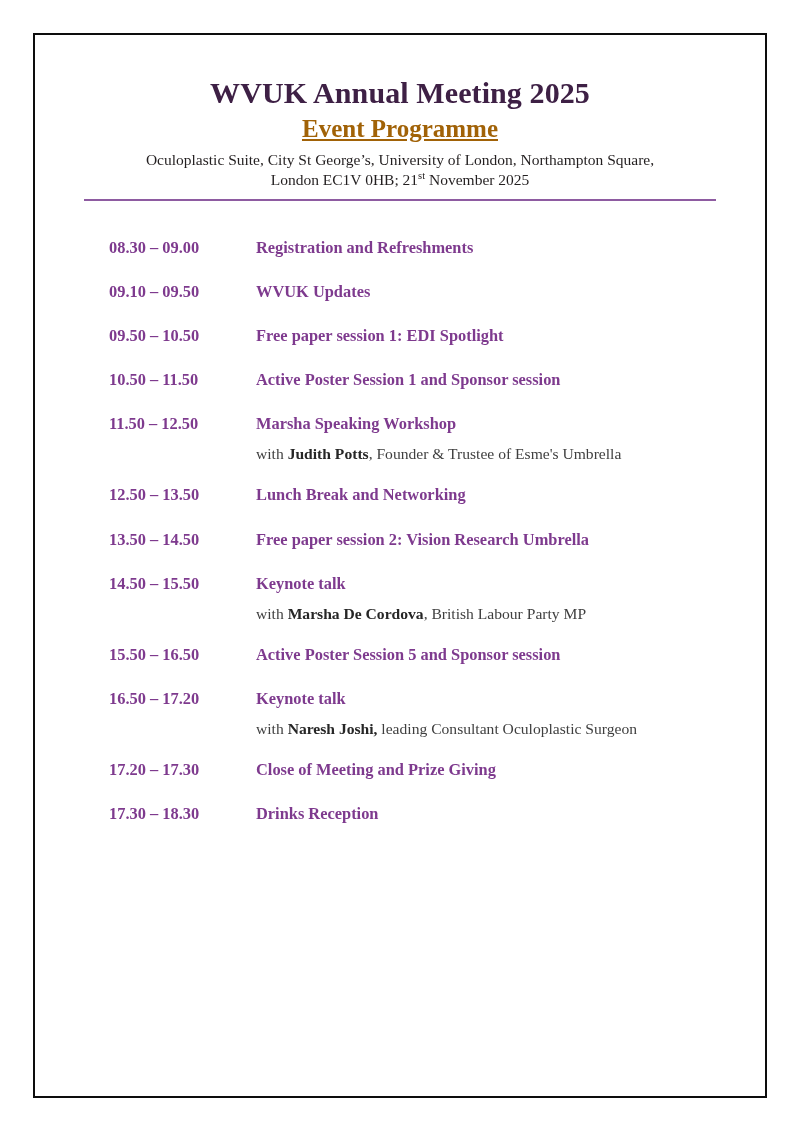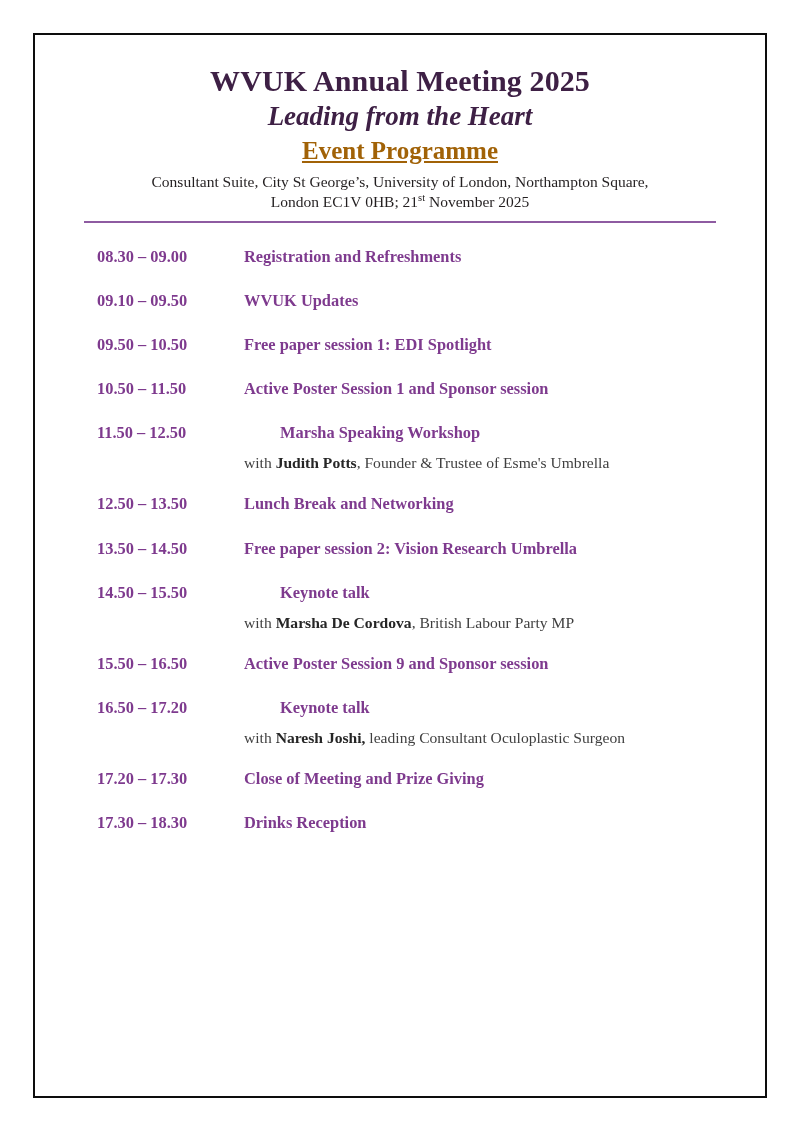"WVUK Annual Meeting 2025" .page-inner { padding: 0 -> 12px }
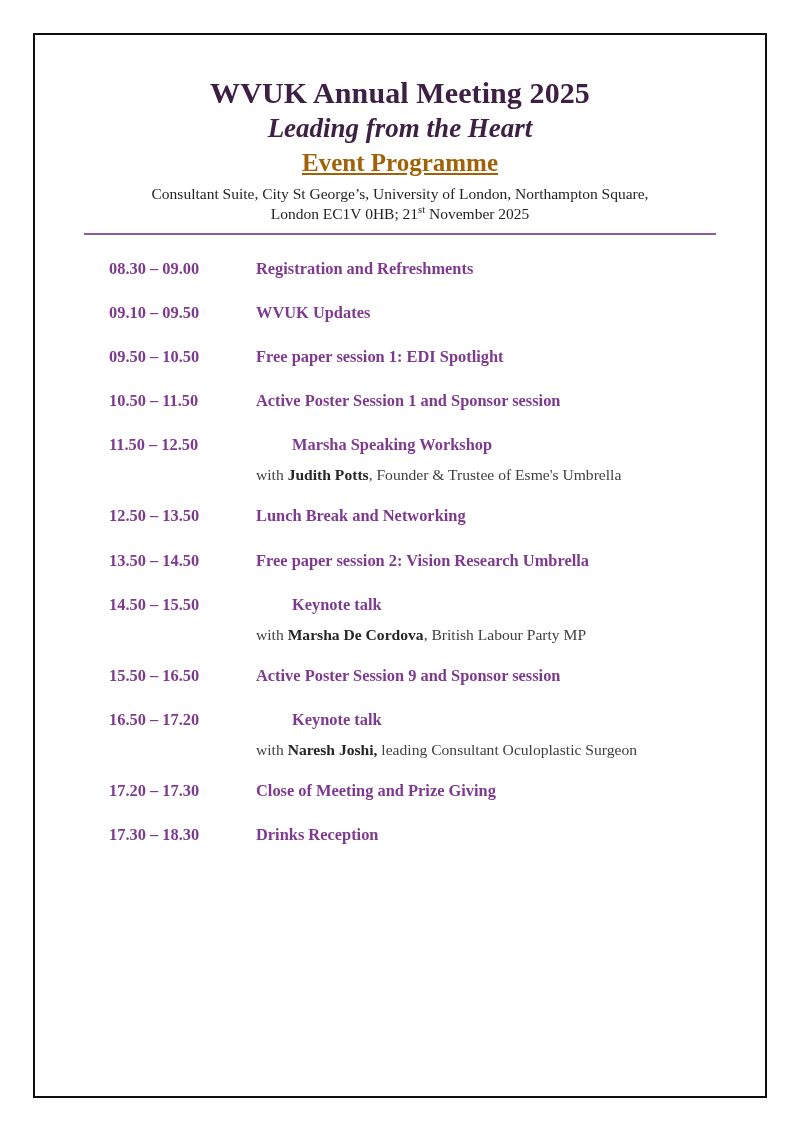"Leading from the Heart" div.doc-subtitle { html: <div>Leading from the Heart</div> -> none }
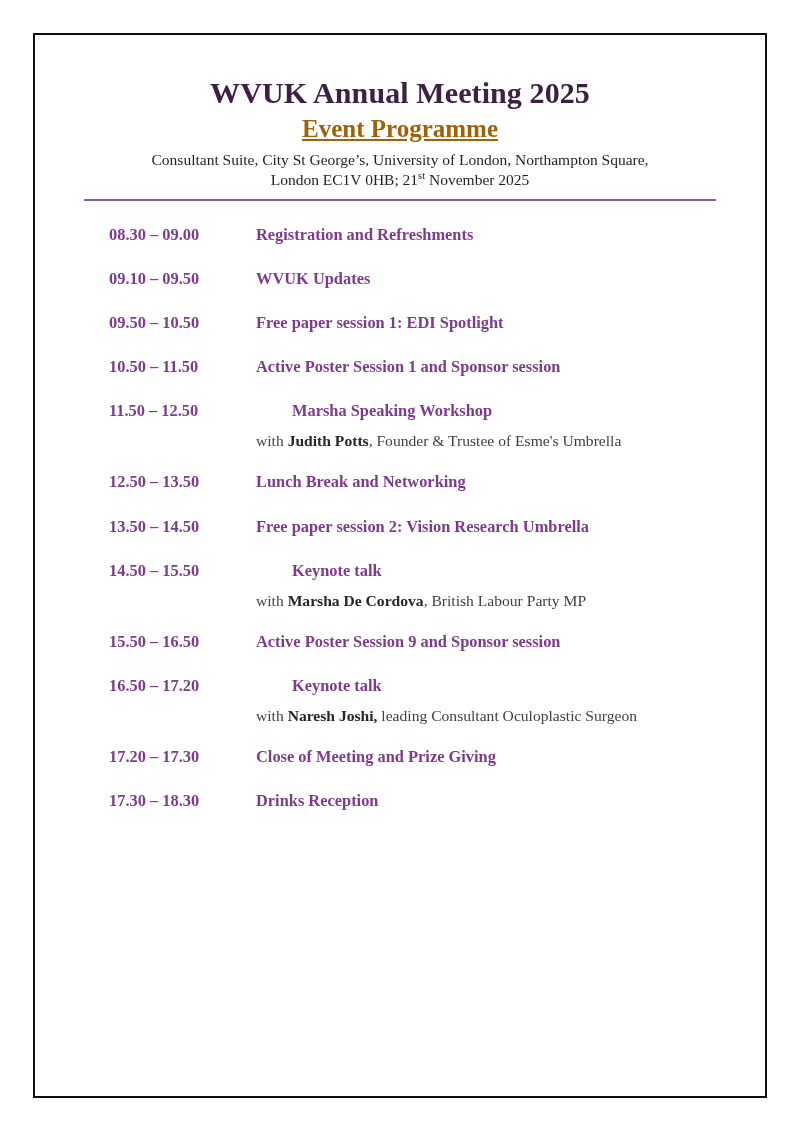"Consultant Suite, City St George’s," span { text: Consultant -> Oculoplastic }
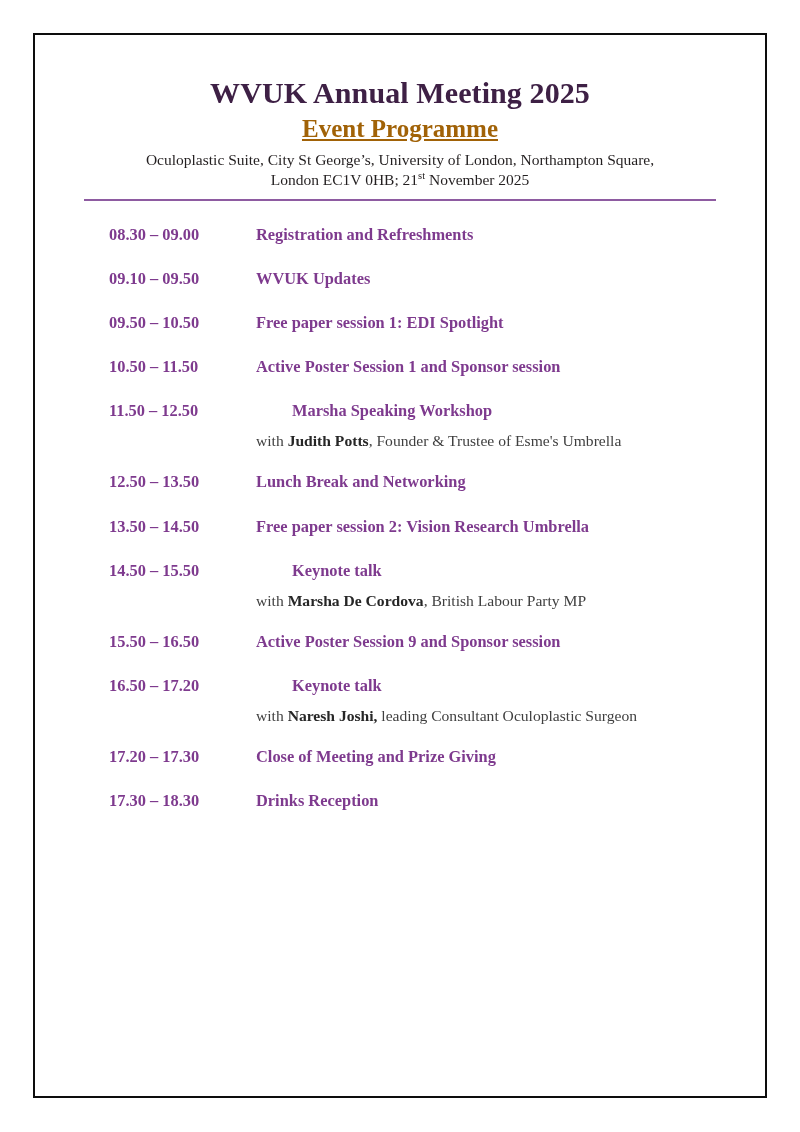"08.30 – 09.00" .schedule { margin-top: 24px -> 37px }
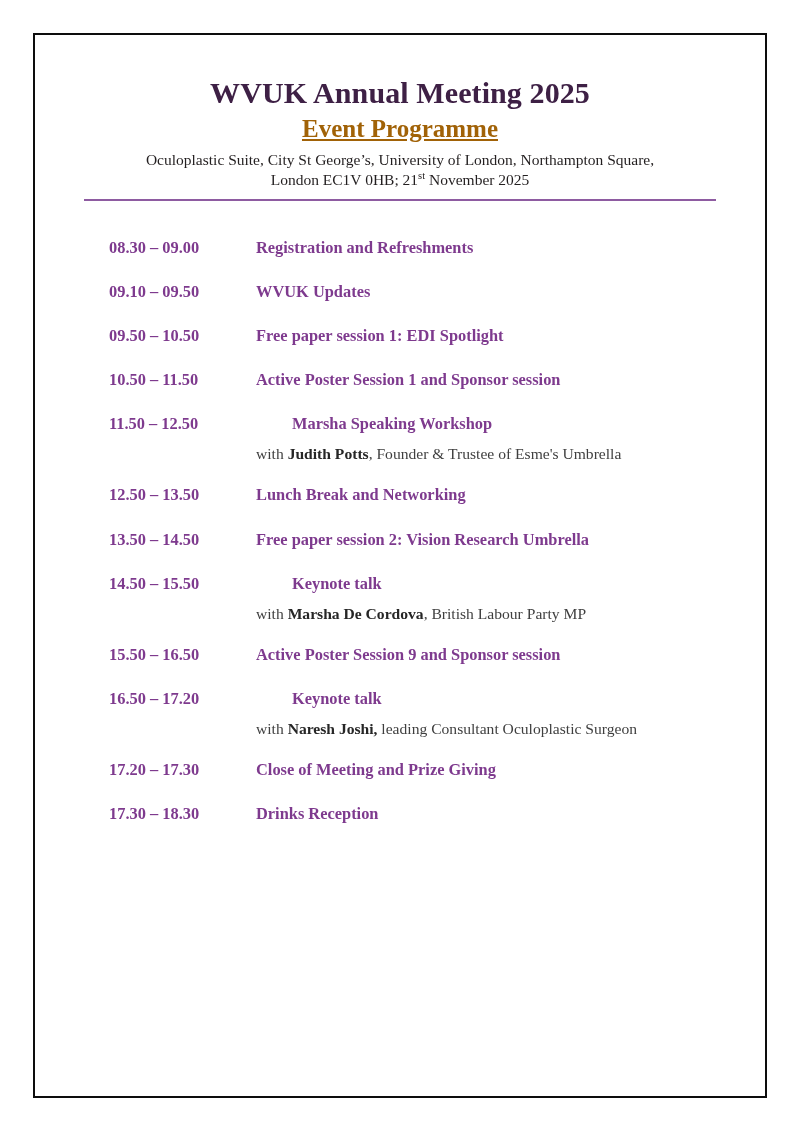"11.50 – 12.50" .row.has-sub { gap: 36px -> none }
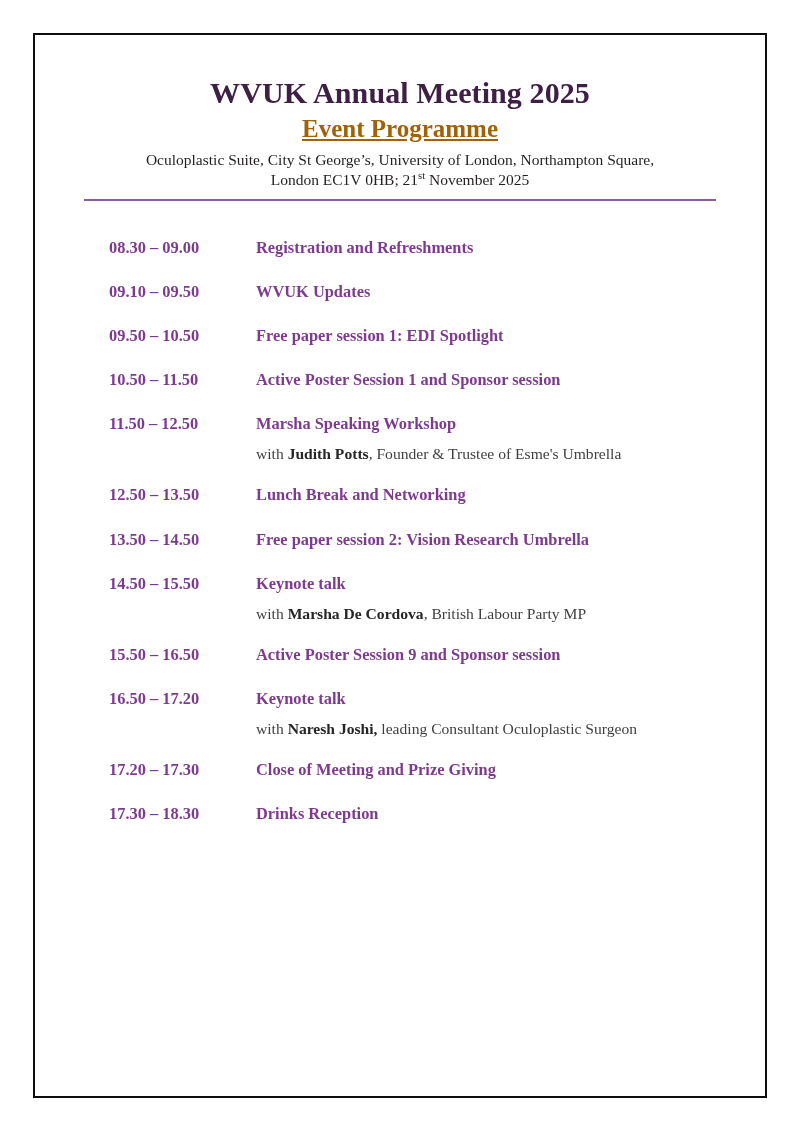"Active Poster Session 9 and" div.desc { text: 9 -> 5 }
